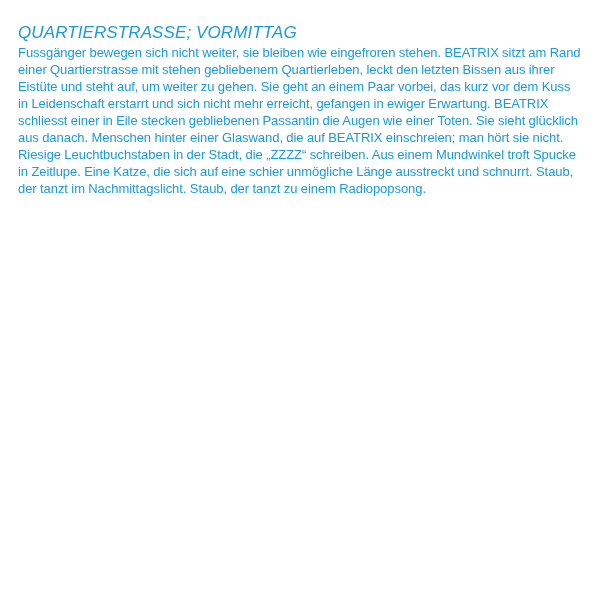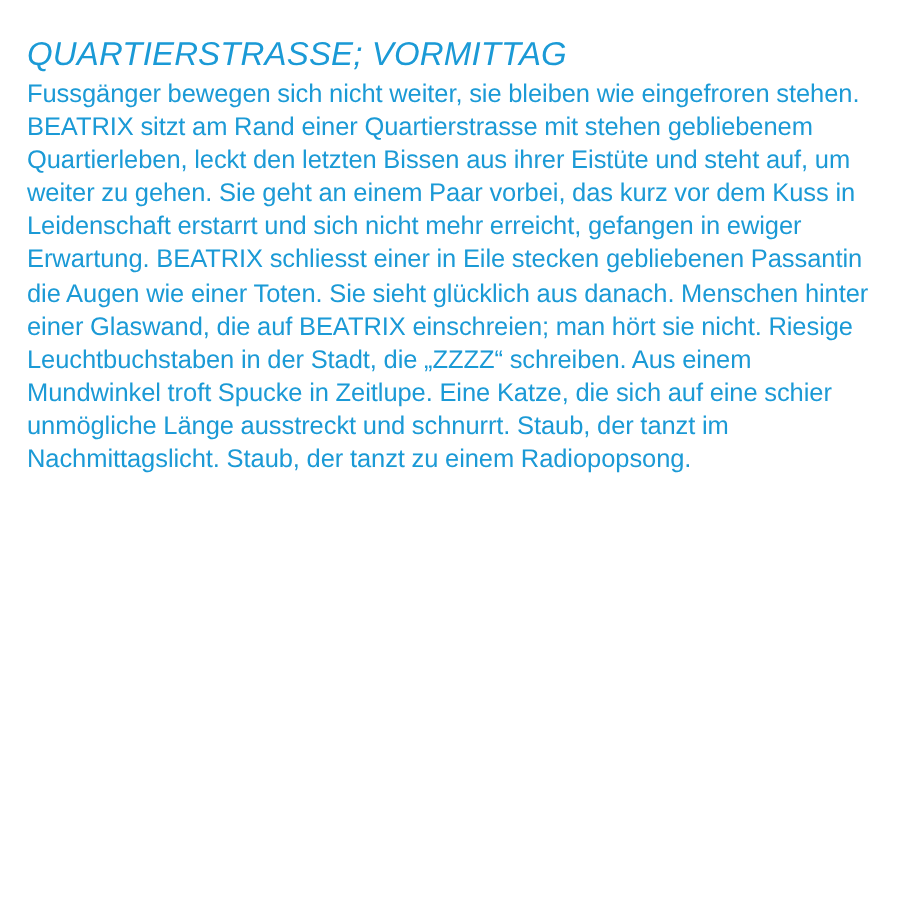"QUARTIERSTRASSE; VORMITTAG" .scene-heading { font-size: 22px -> 17px }
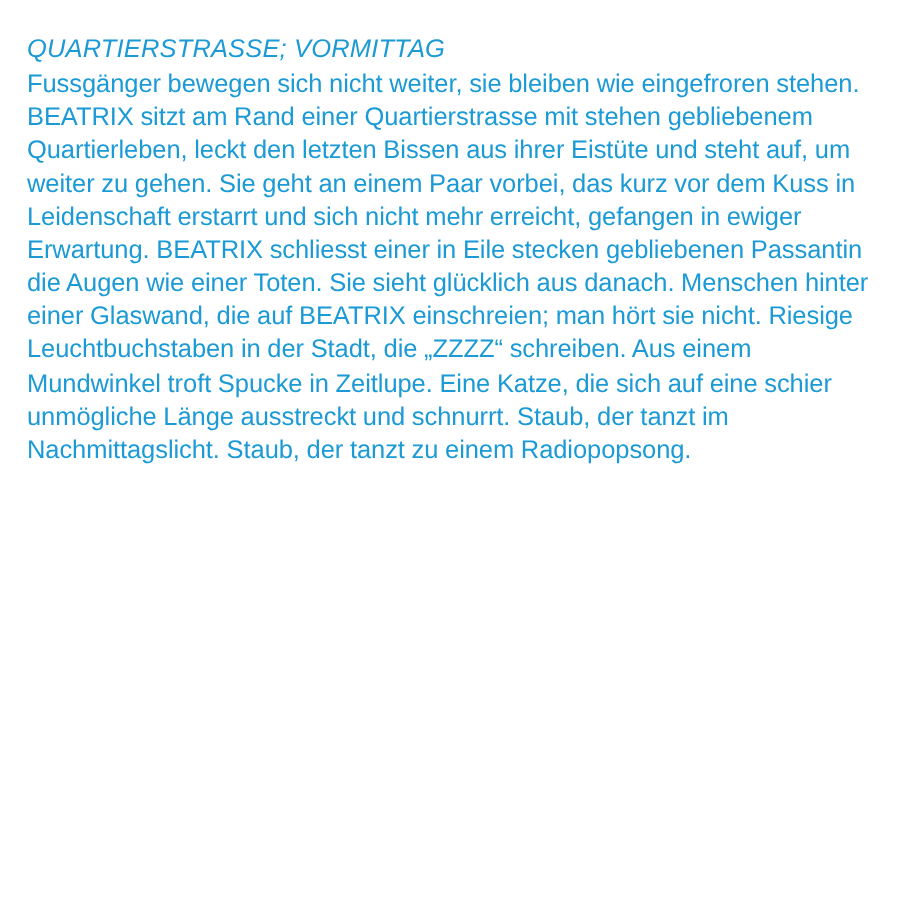"Fussgänger bewegen sich nicht weiter," .body-par { font-size: 17px -> 13px }
